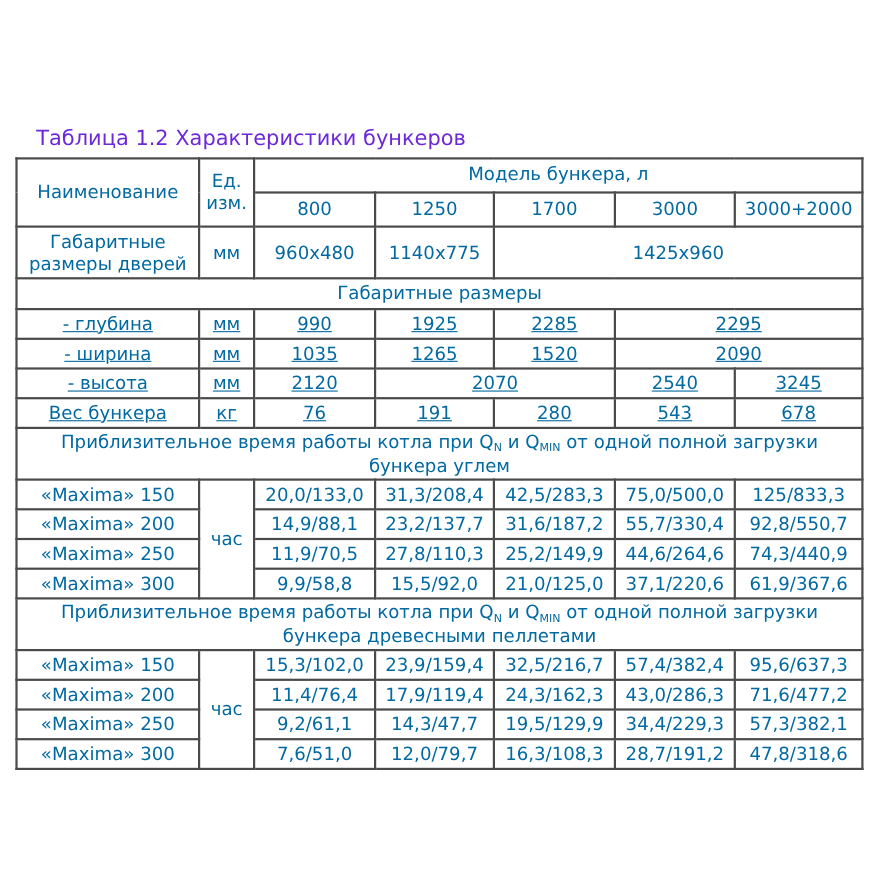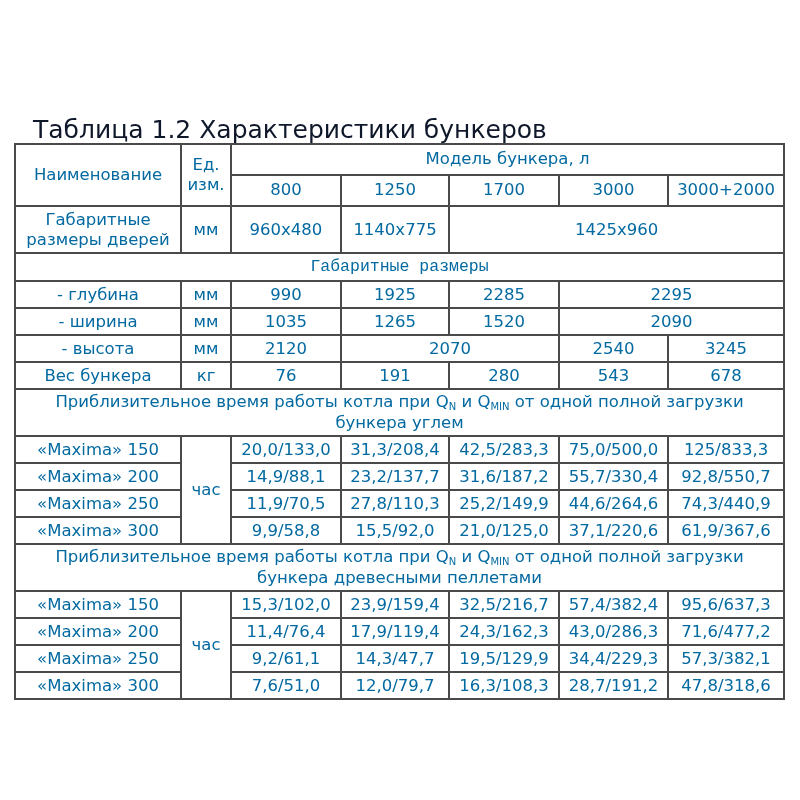"Таблица 1.2 Характеристики бункеров" .caption { color: #0f172a -> #6d28d9; font-size: 25px -> 19px }
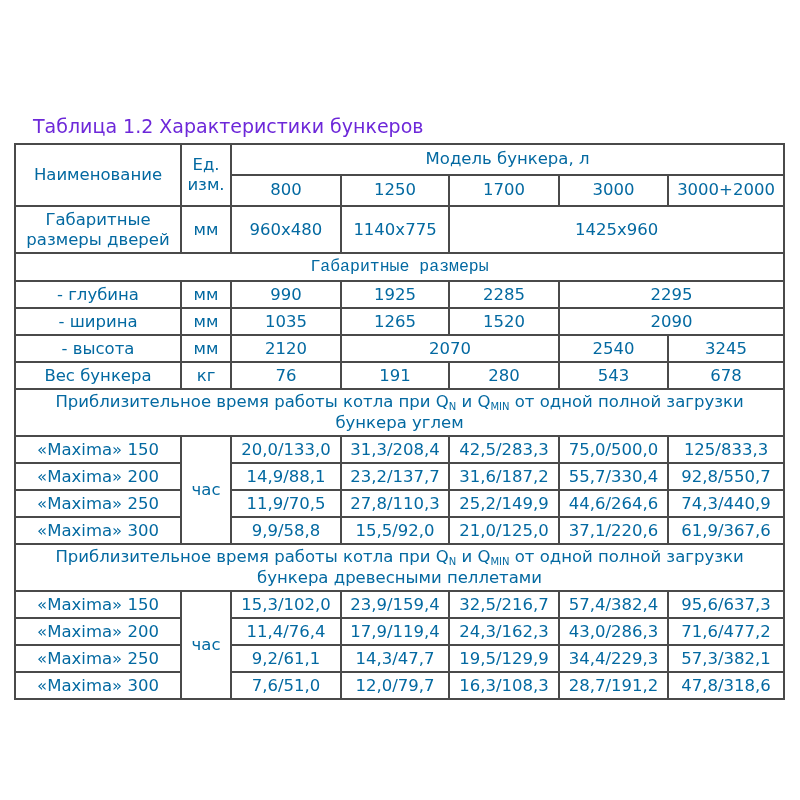"Габаритные размеры" tr.r-section-sm > td { font-family: Liberation Mono, monospace -> none }
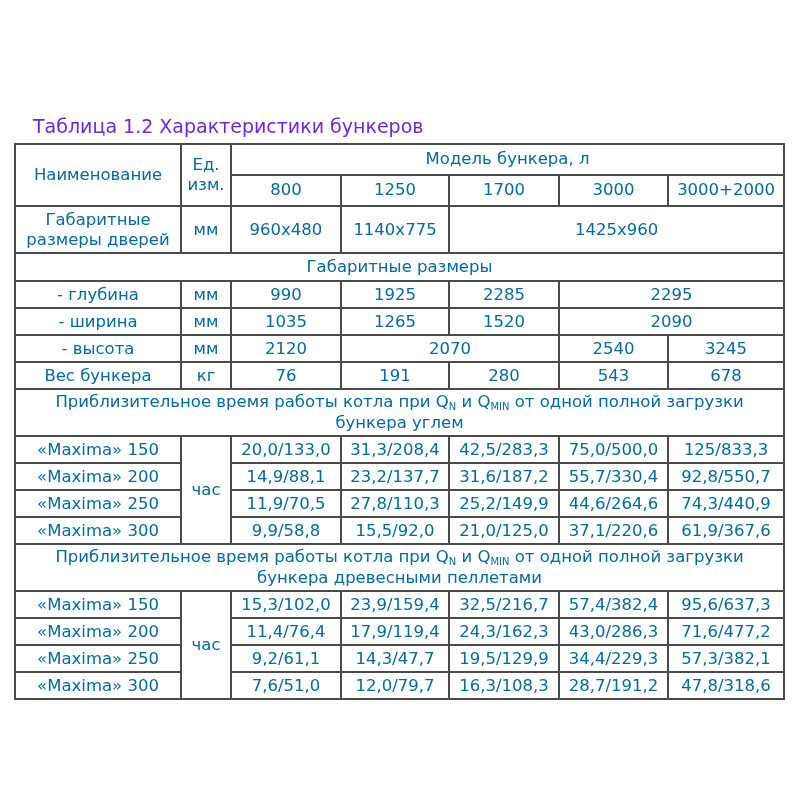"- глубина" tr.r-dim > td { text-decoration: none -> underline }
